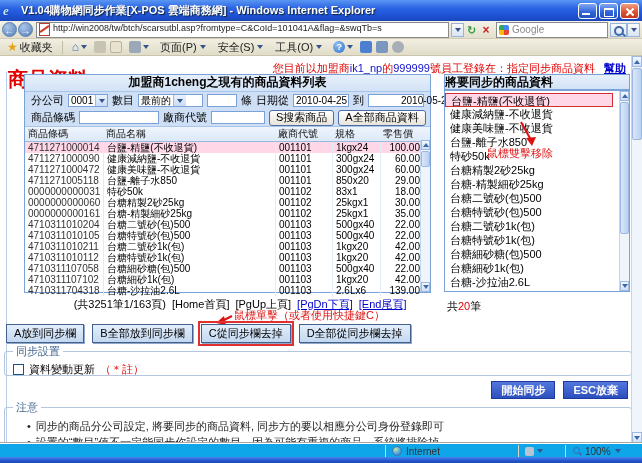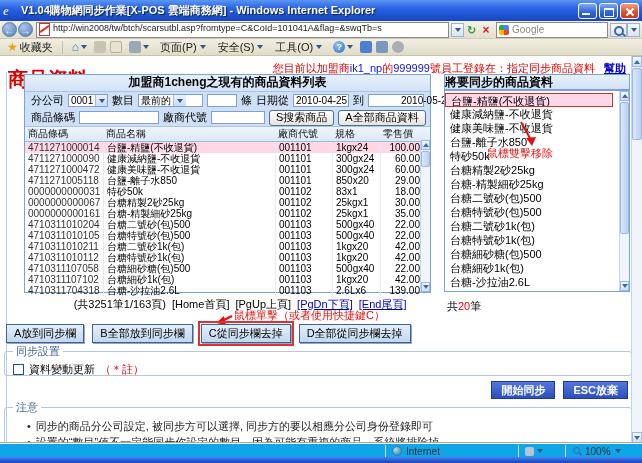"0000000000067" div.tcell { text: 0000000000067 -> 0000000000060 }
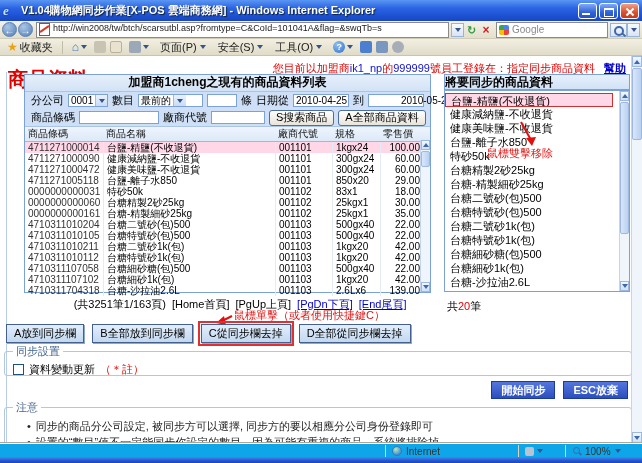"同步的商品分公司設定, 被同步方可以選擇, 同步方的要以相應分公司身份登錄即可" li { text: 被同步方可以選擇 -> 將要同步的商品資料 }
